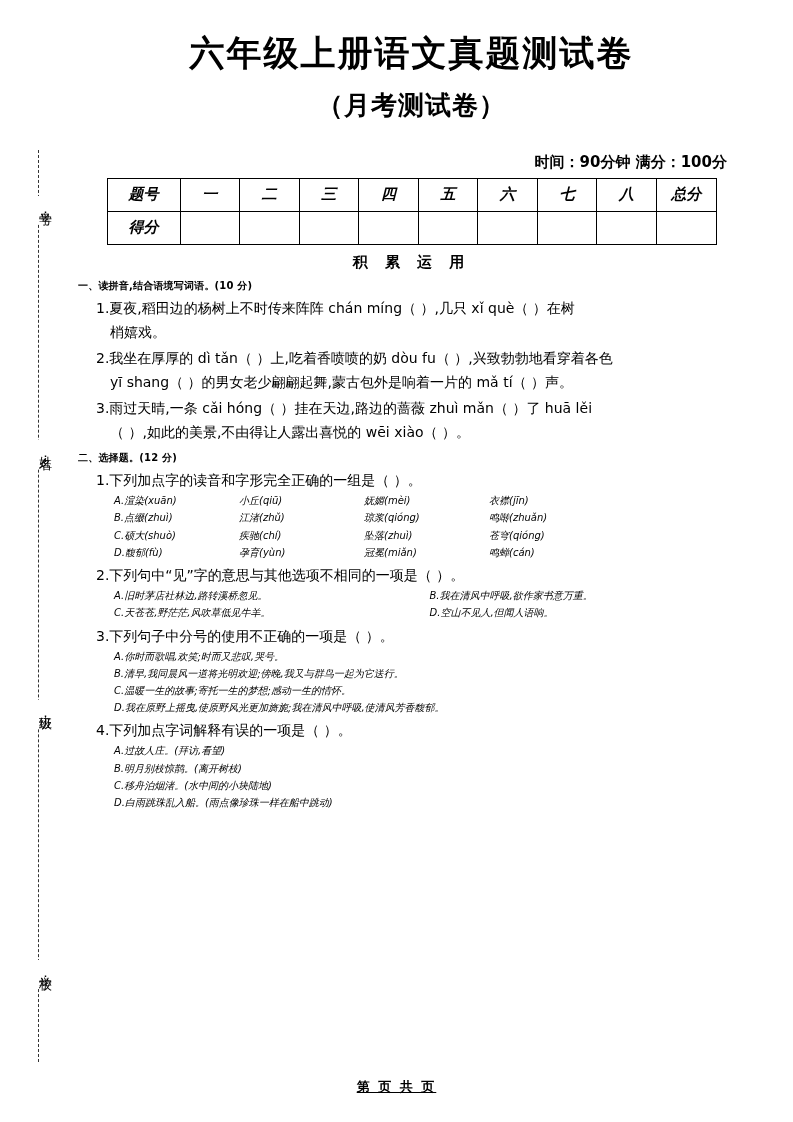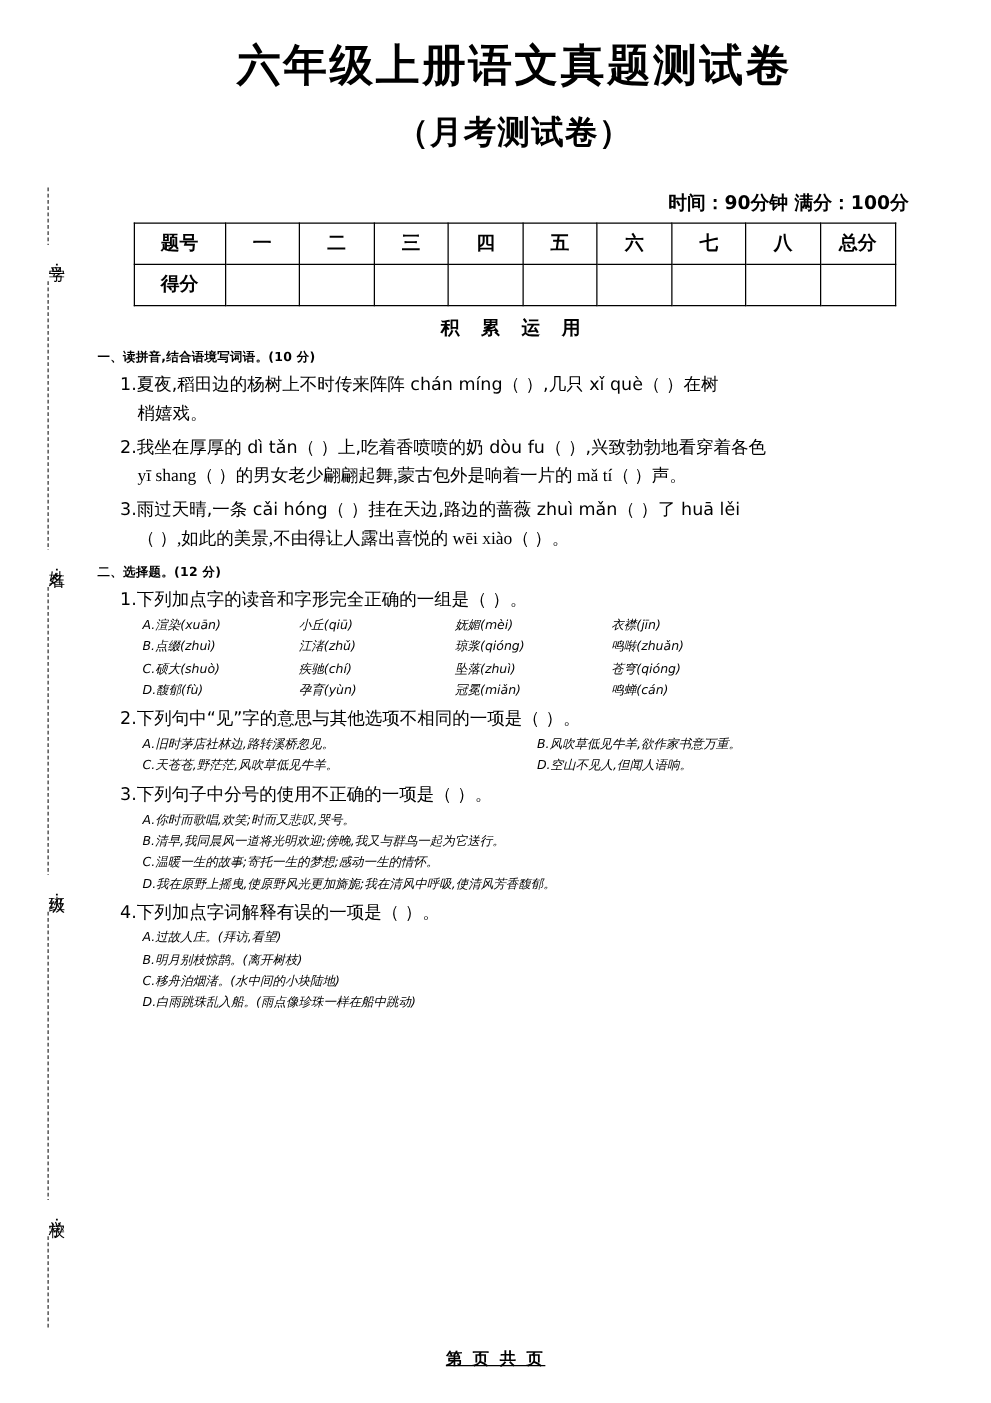"题号" .score-table td { font-style: none -> italic }
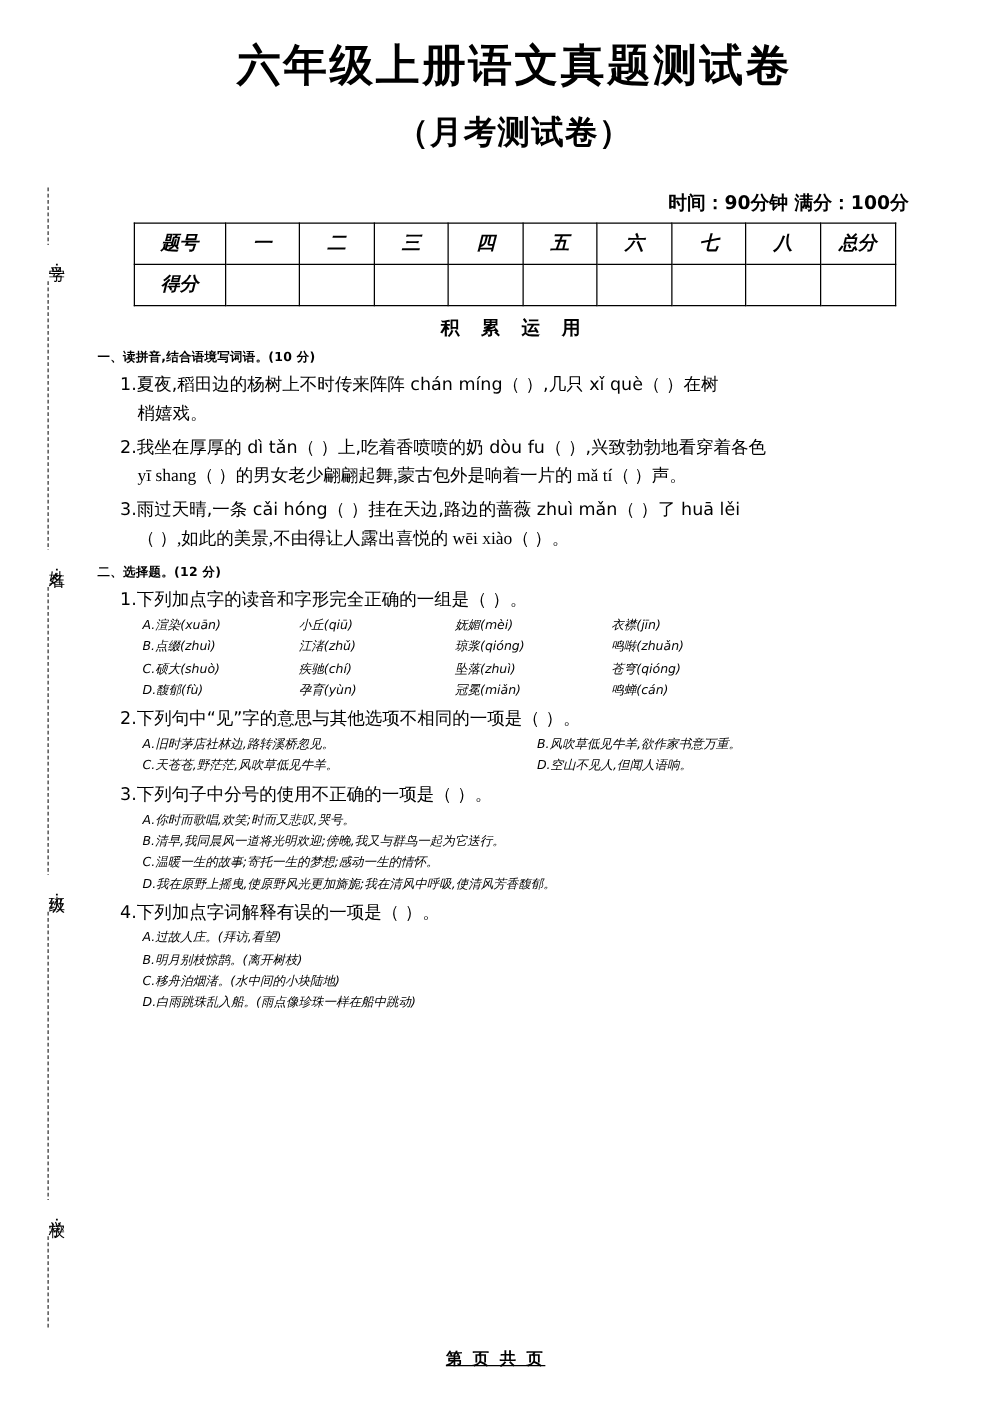"梢嬉戏。" .q-line.cont { font-family: Liberation Serif, serif -> none }
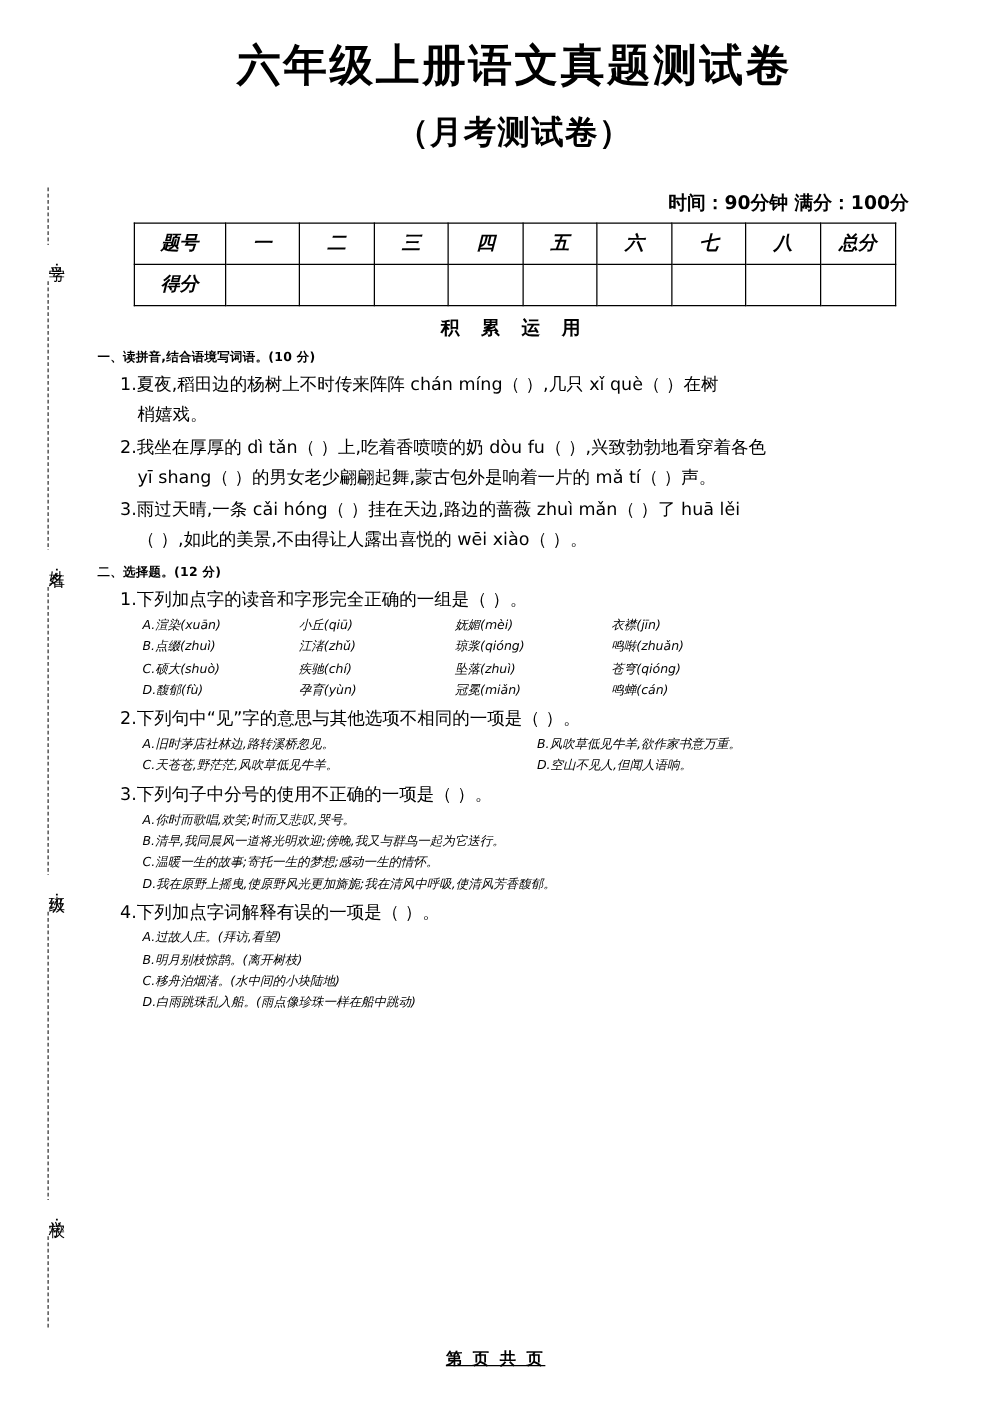"B.风吹草低见牛羊,欲作家书意万重。" span { text: B.风吹草低见牛羊 -> B.我在清风中呼吸 }
